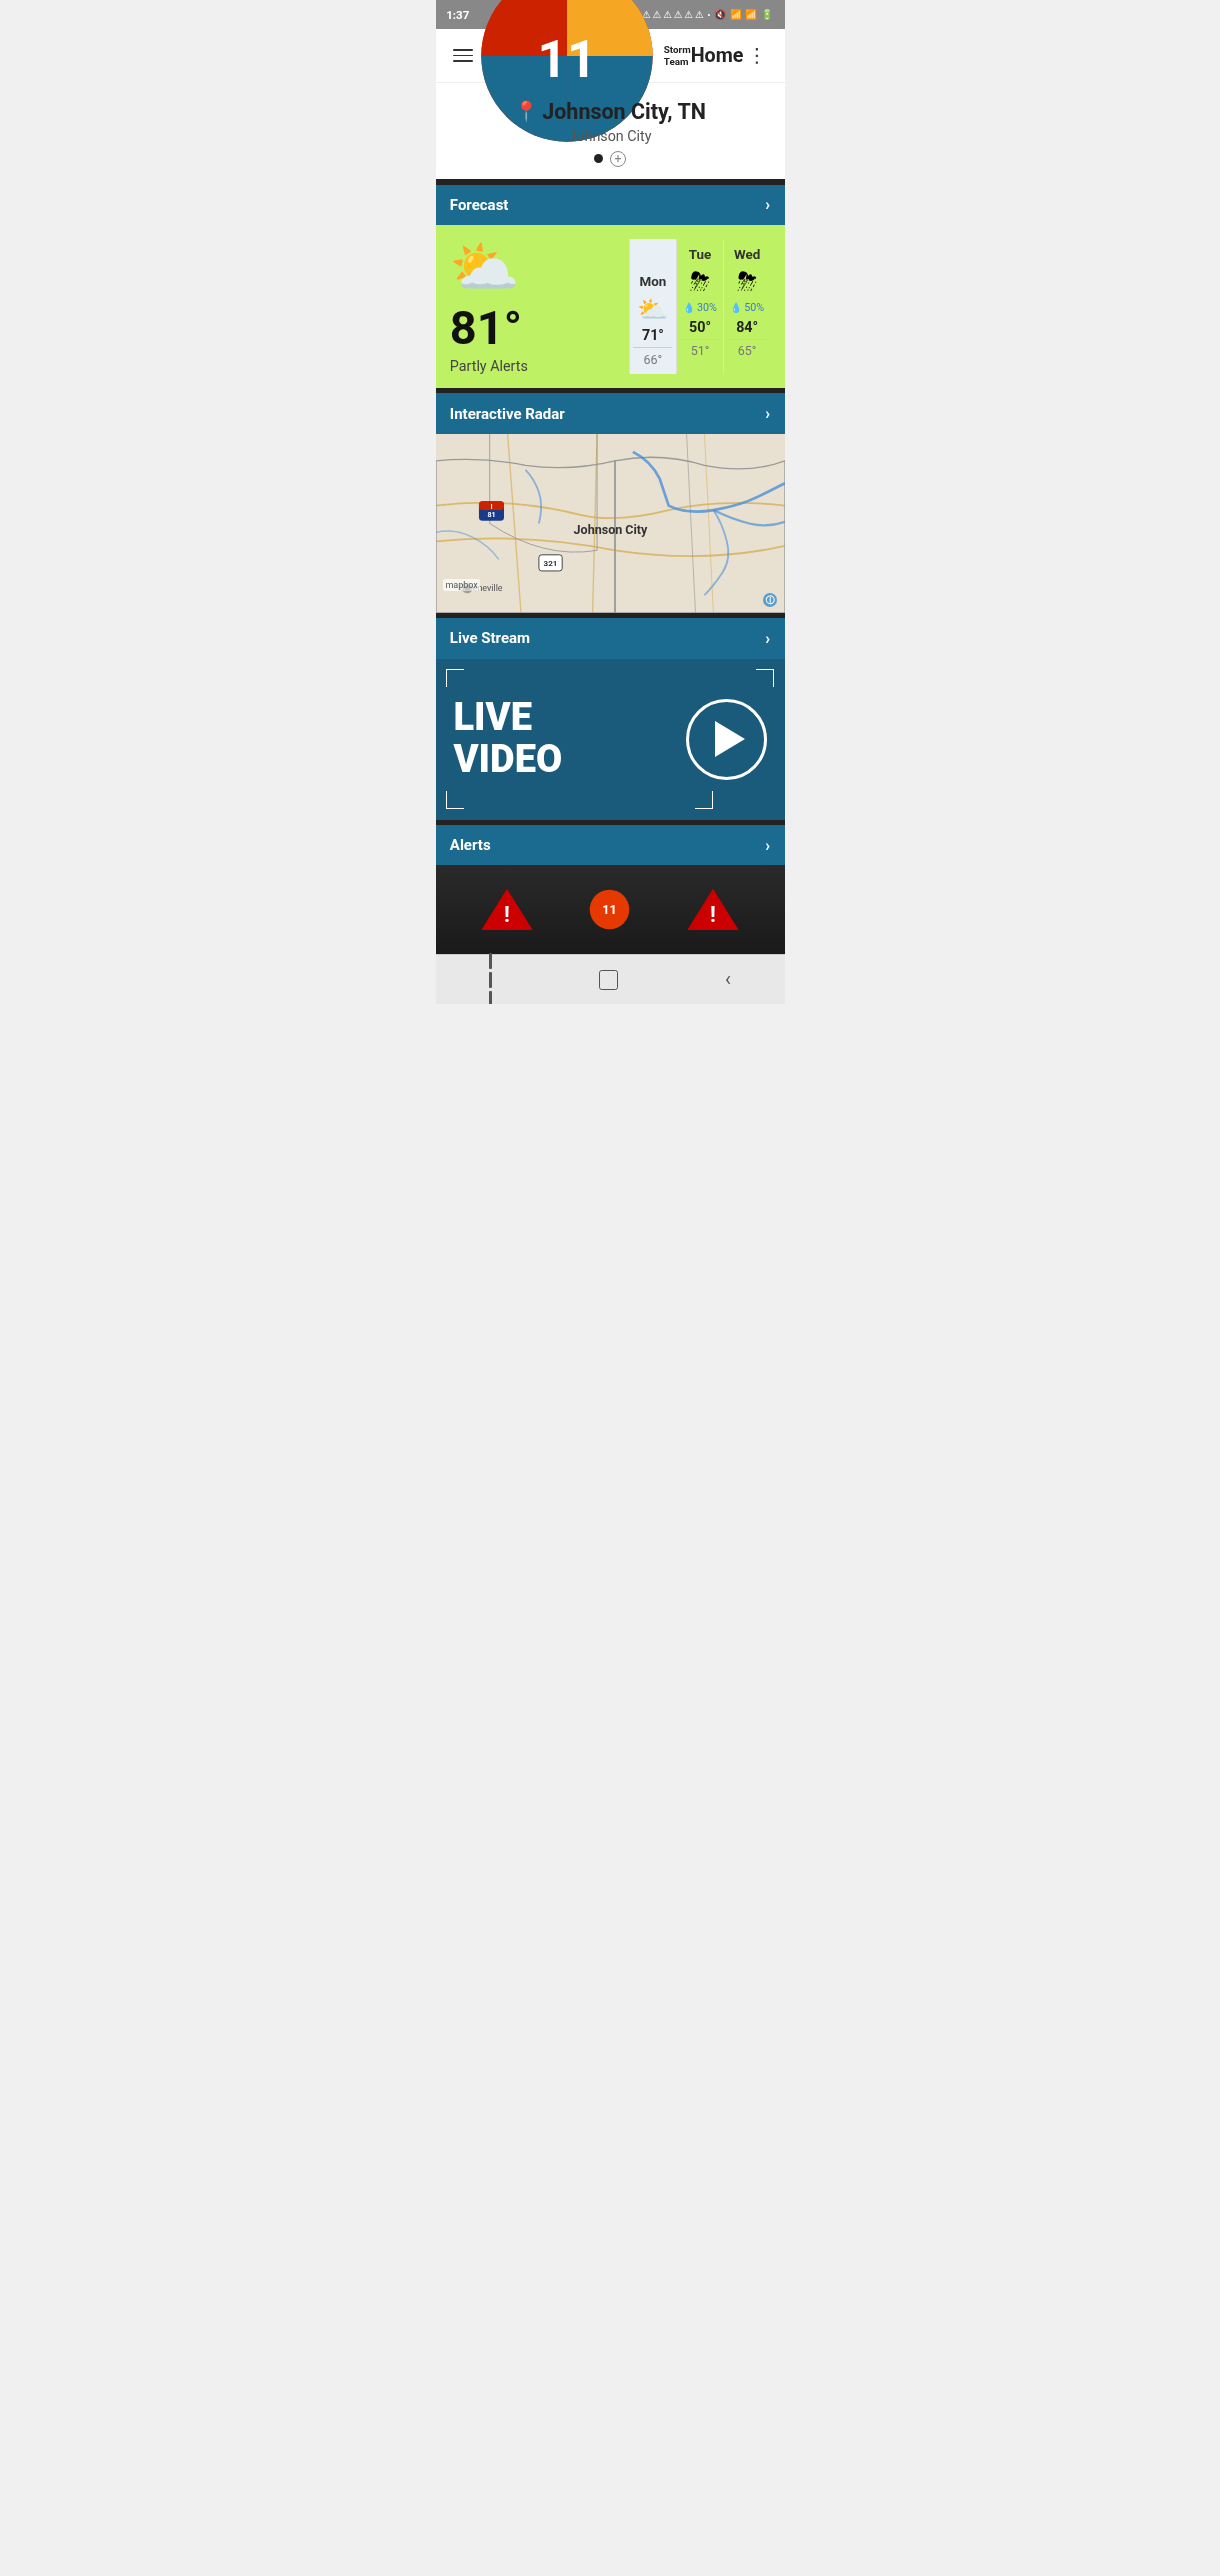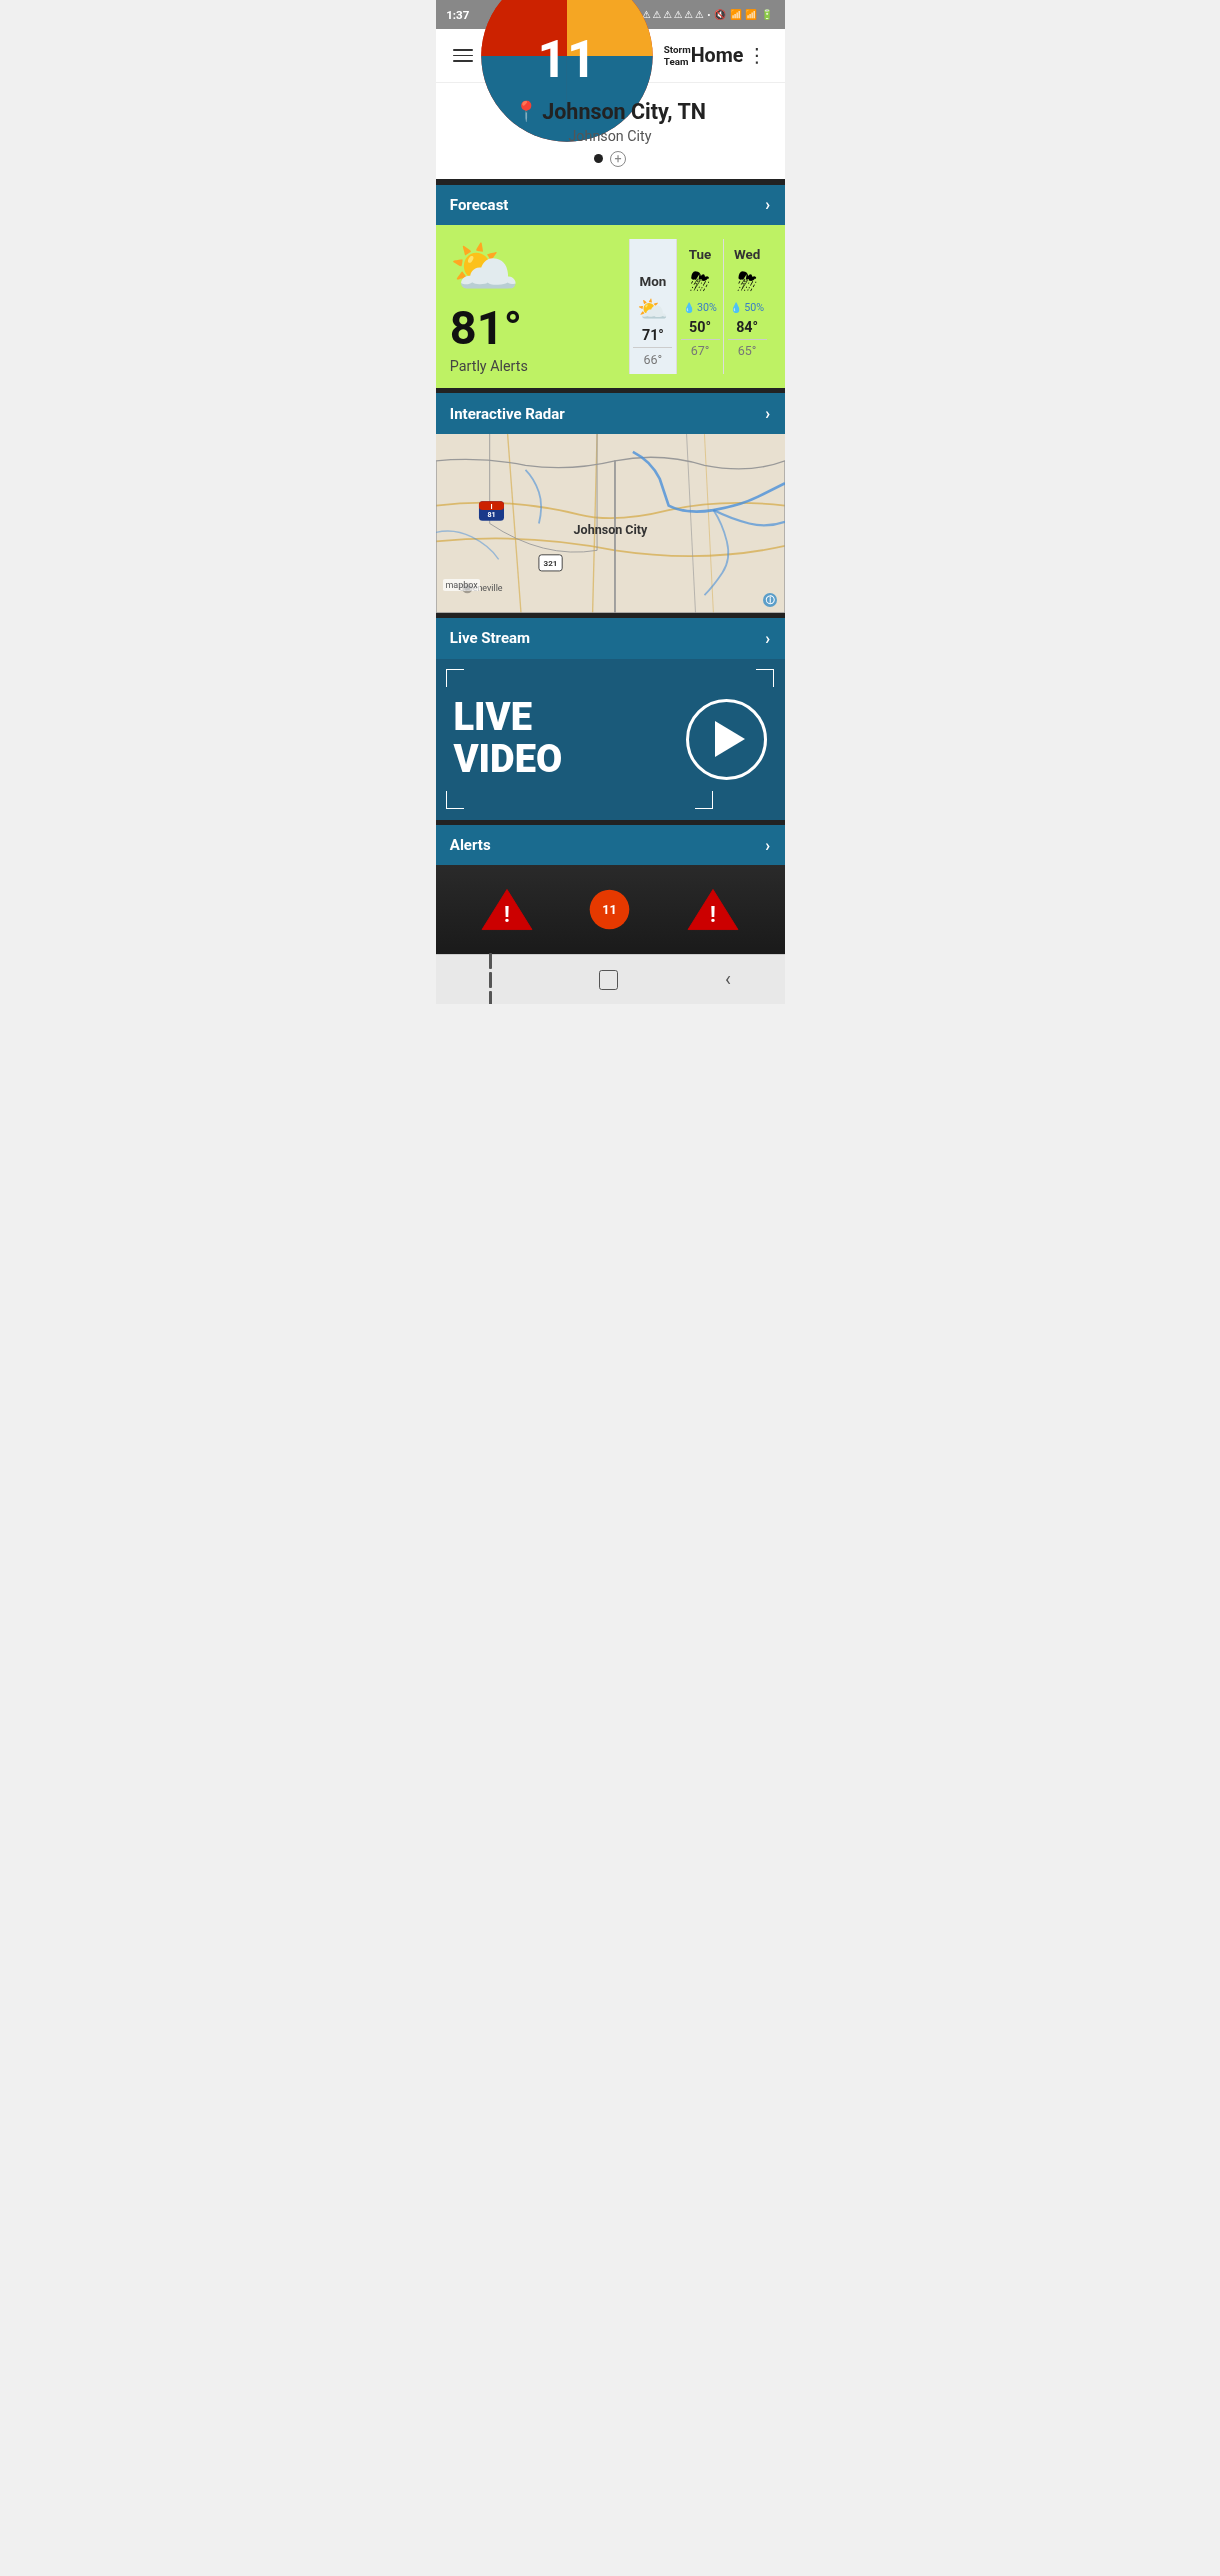"67°" div.day-low { text: 67 -> 51 }
